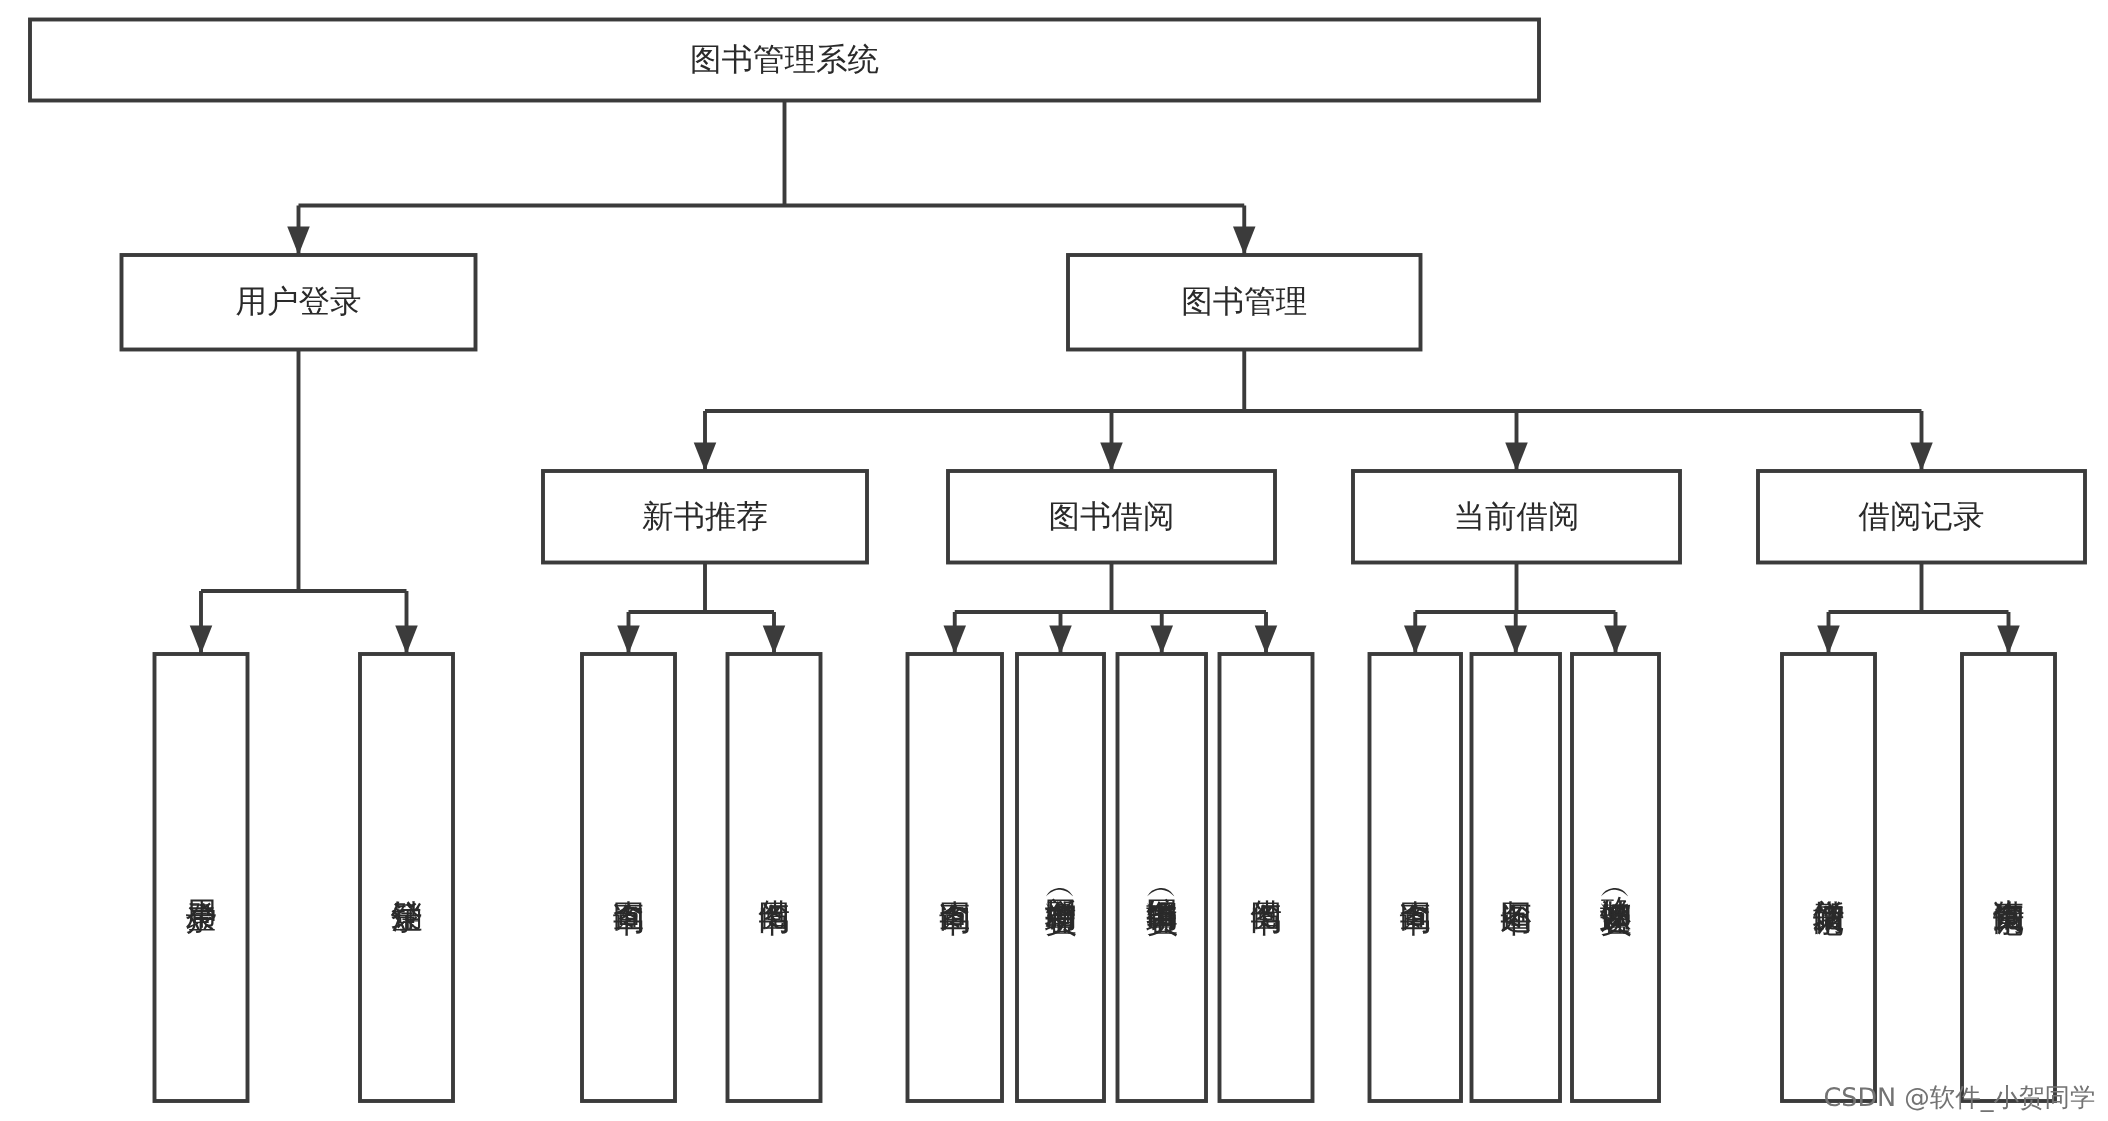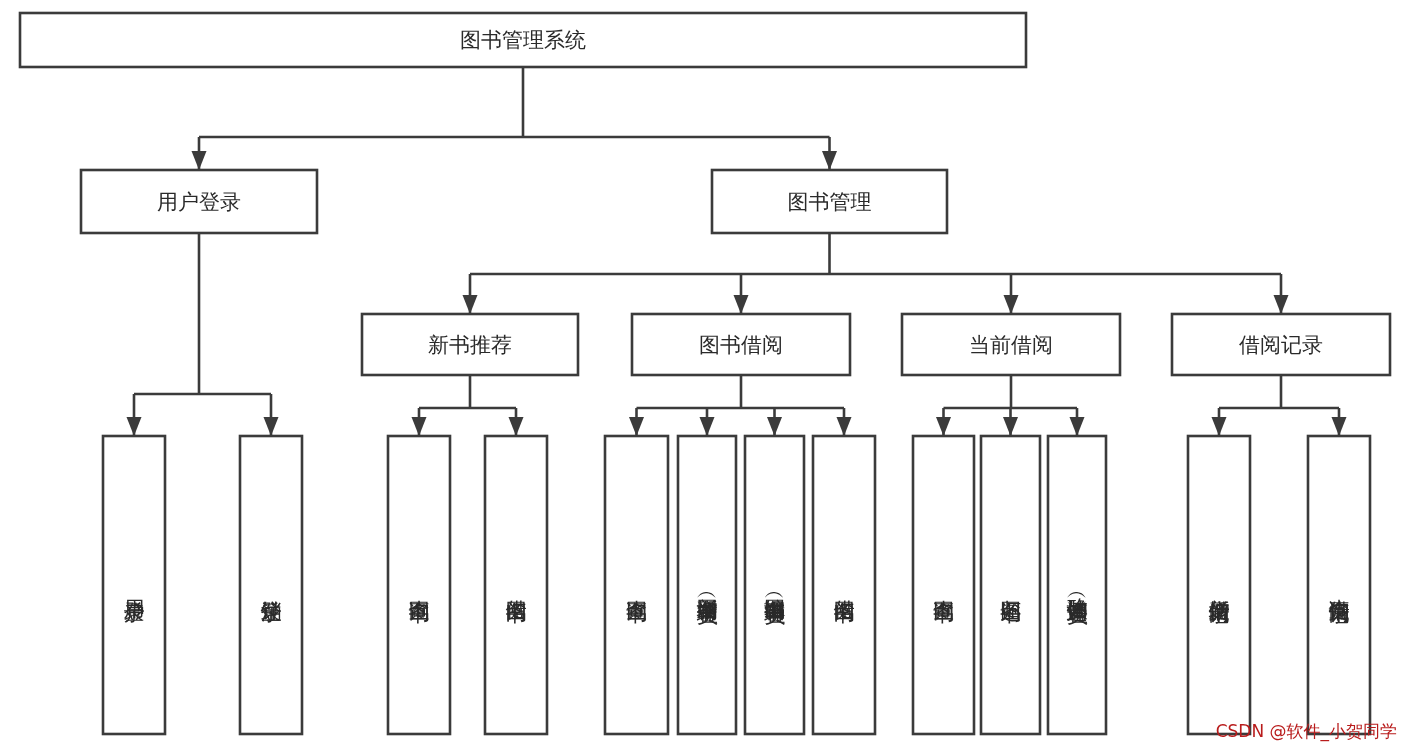"CSDN @软件_小贺同学" .watermark { color: #b91c1c -> #737373 }
